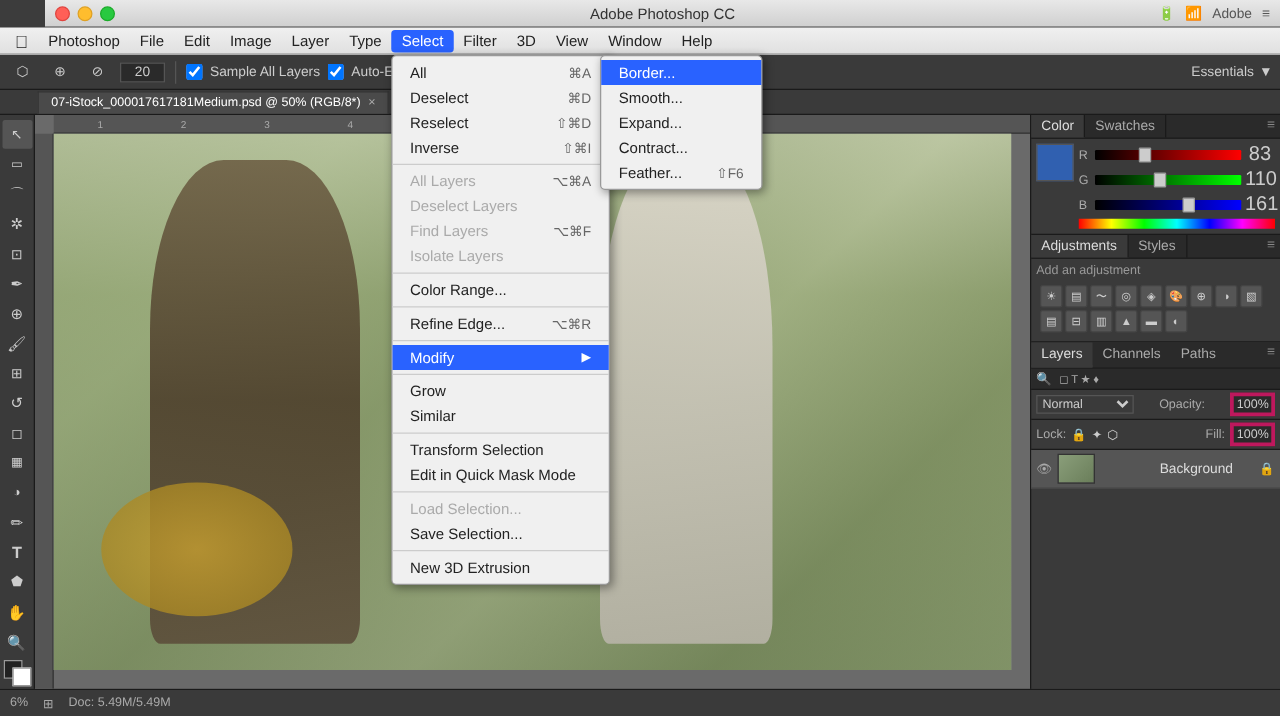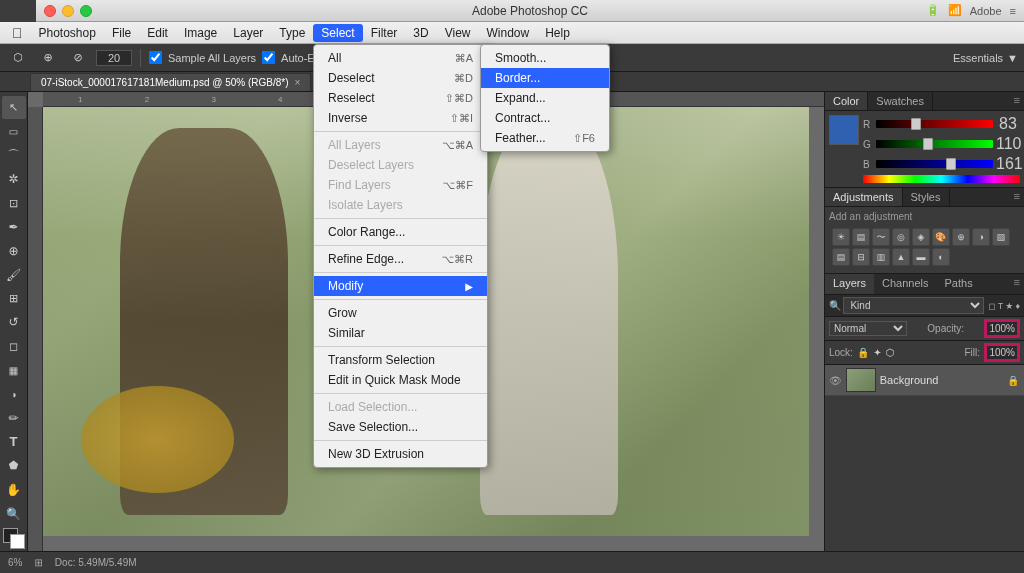"Smooth..." div.menu-row { order: before "Border..." -> after "Border..." }
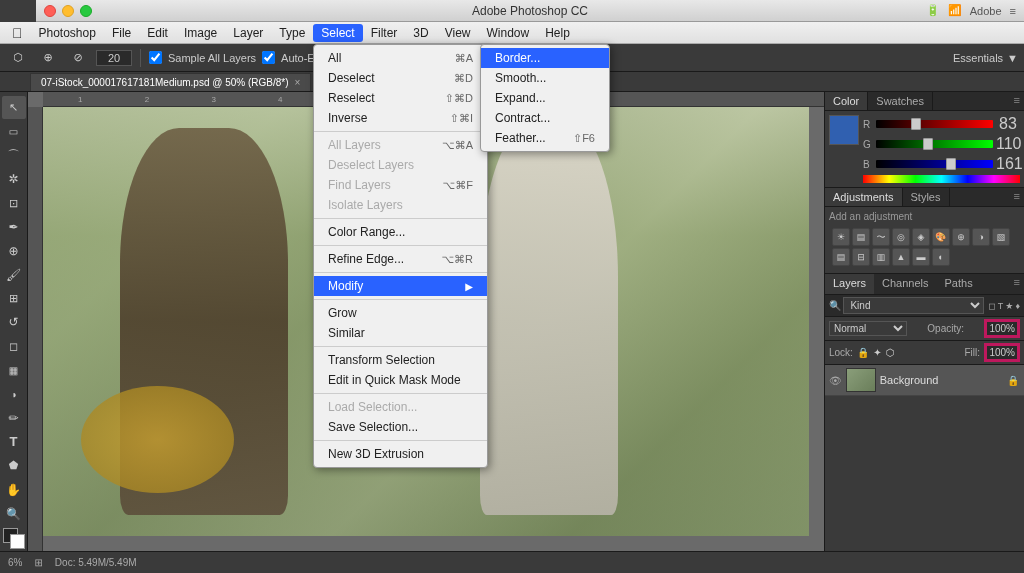"Kind" select.layers-kind-select { html: <select> <option>Kind</option> </select> -> none }
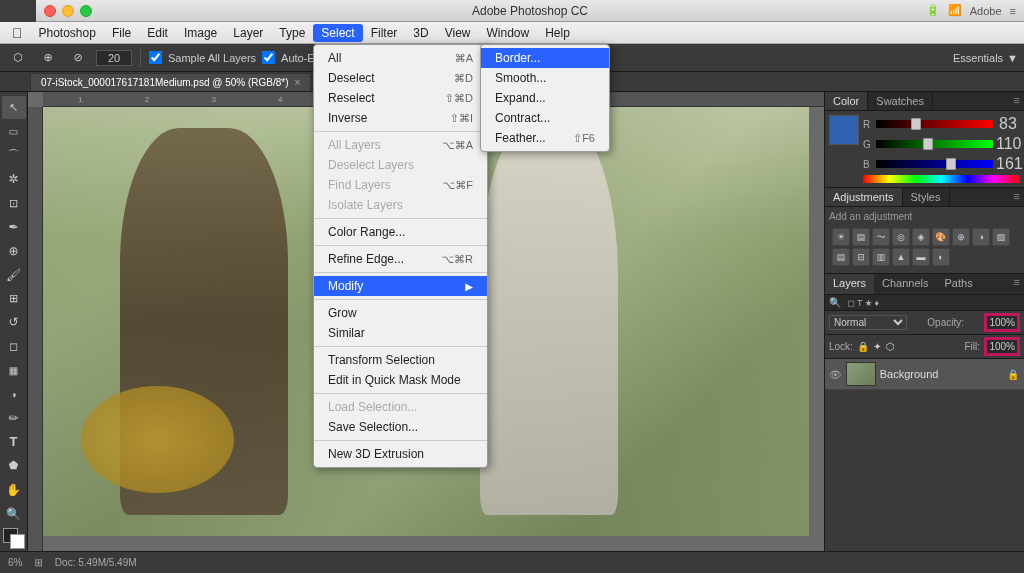"Background" .layer-name { margin-left: none -> 48px }
